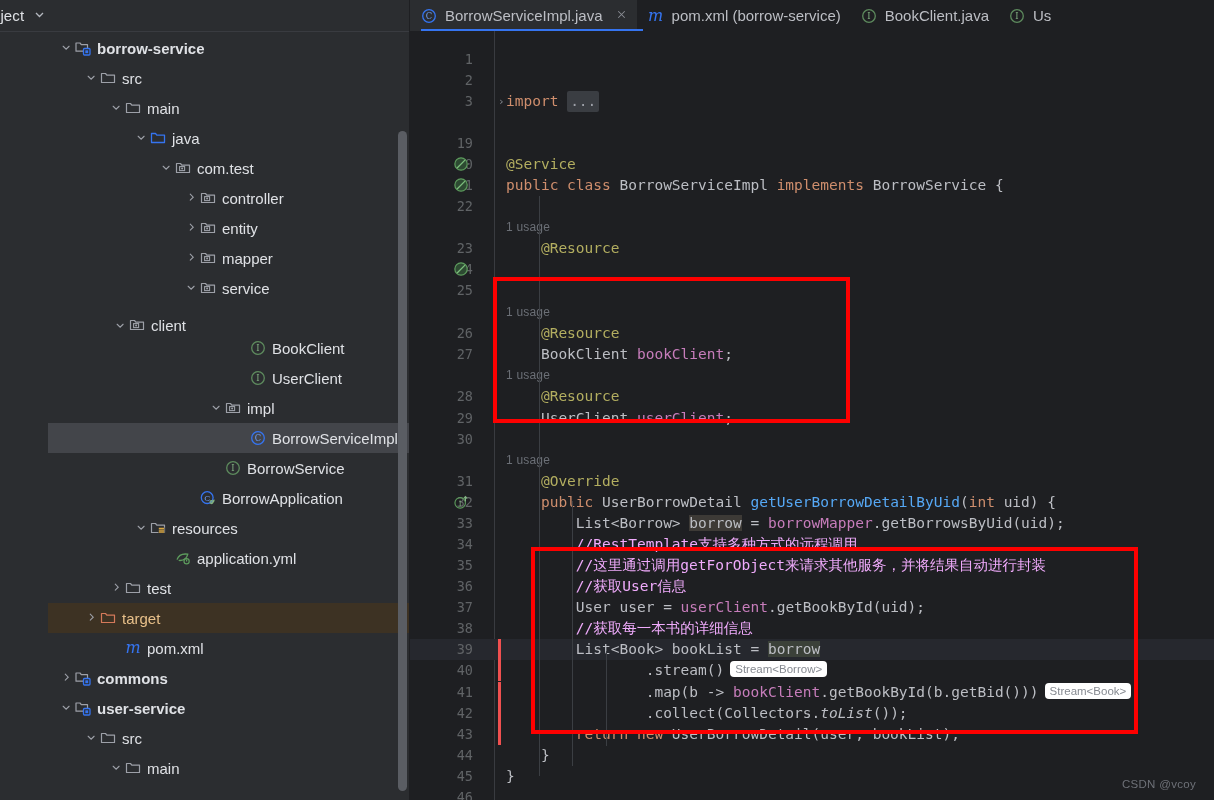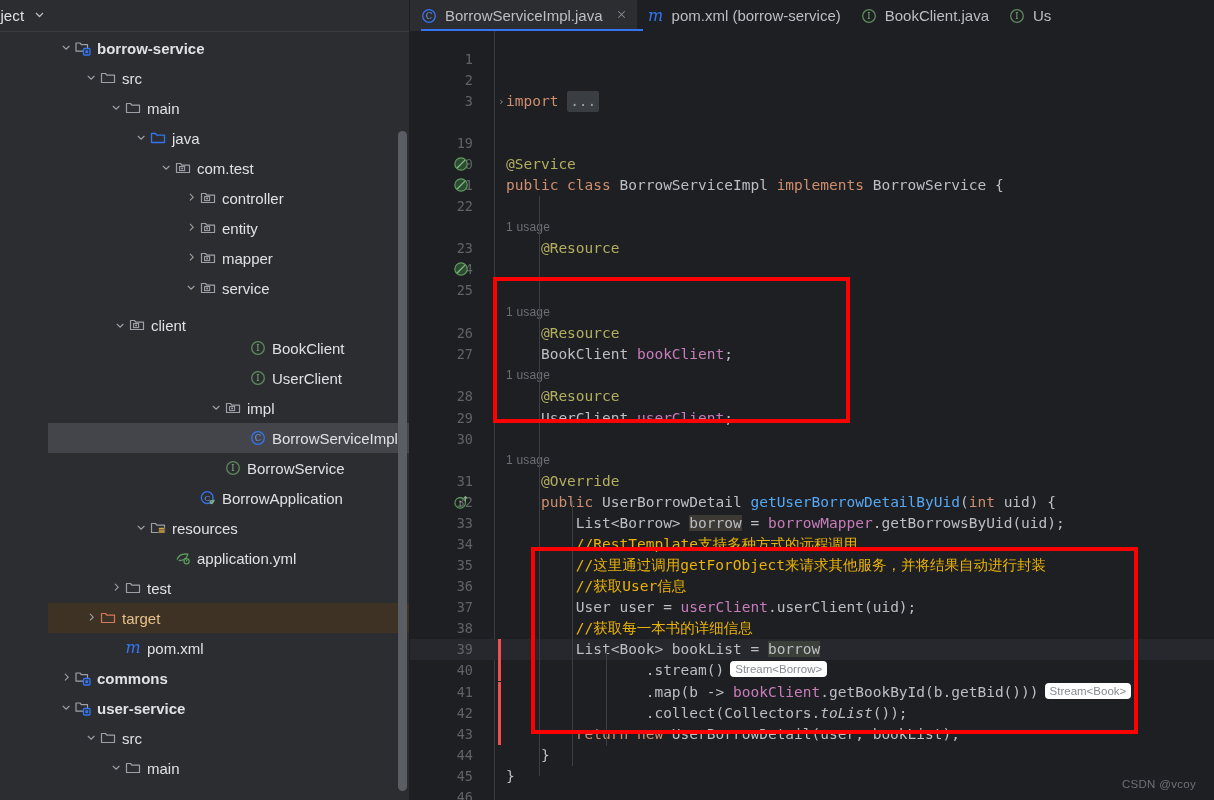"//RestTemplate支持多种方式的远程调用" .cmt { color: #eab308 -> #f0abfc }
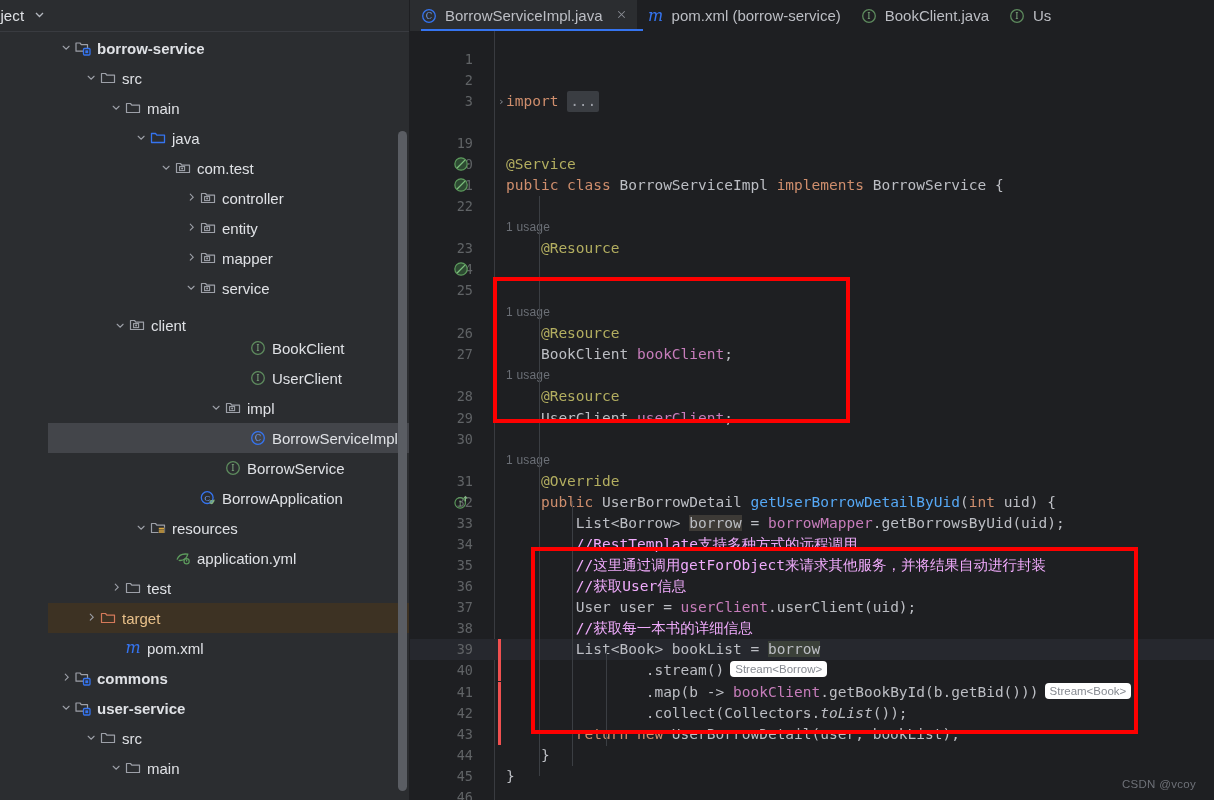".userClient(uid);" span.typ { text: .userClient -> .getBookById }
